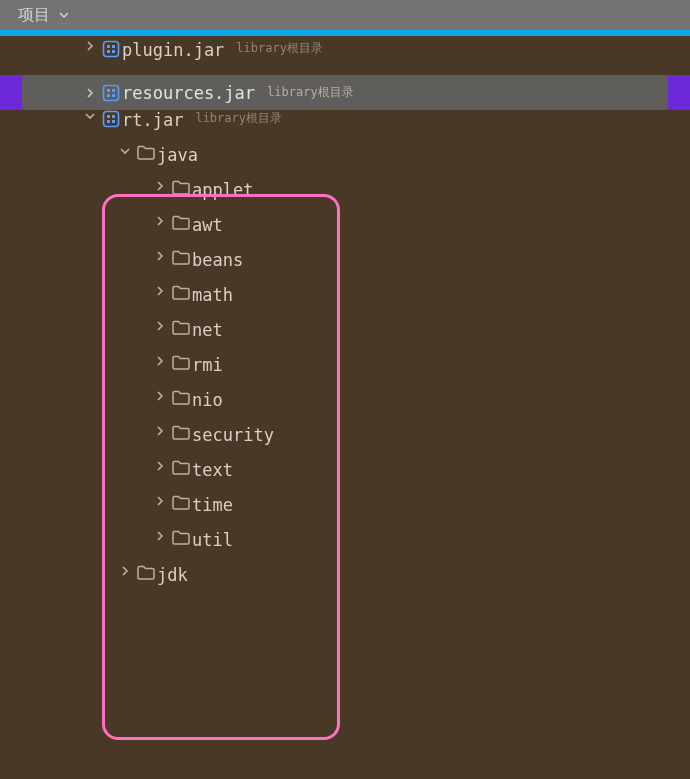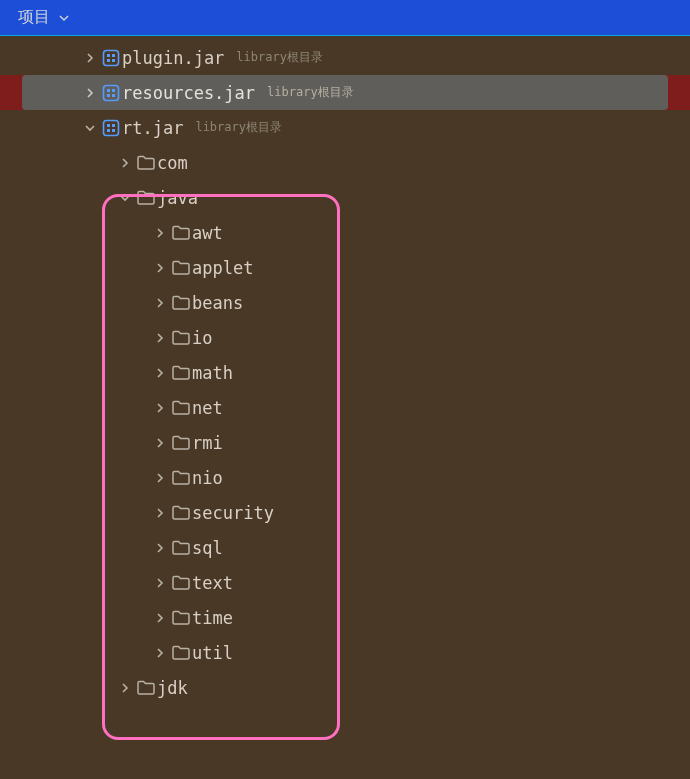"项目" .header { background: #1d4ed8 -> #737373; border-bottom: 1px solid #0ea5e9 -> 6px solid #0ea5e9 }
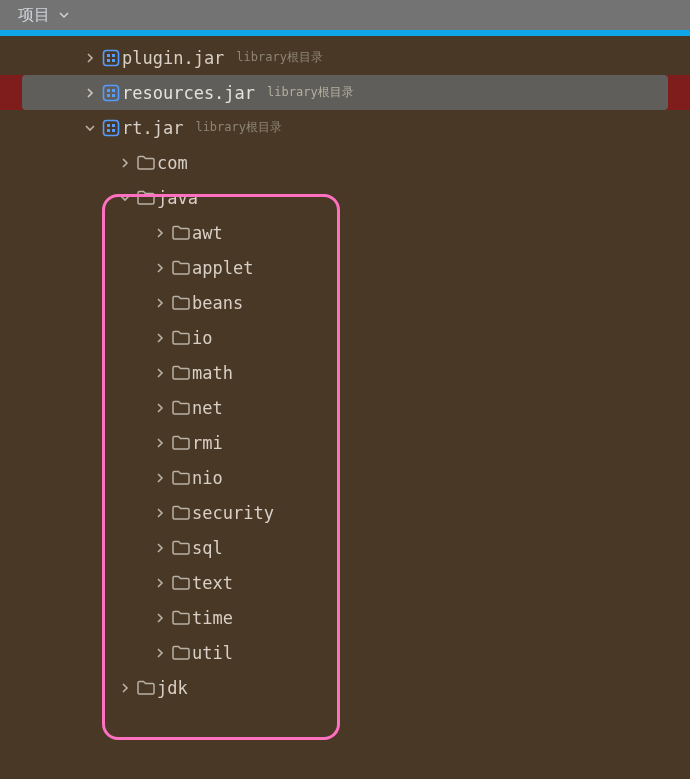"plugin.jar" .row { align-items: center -> flex-start }
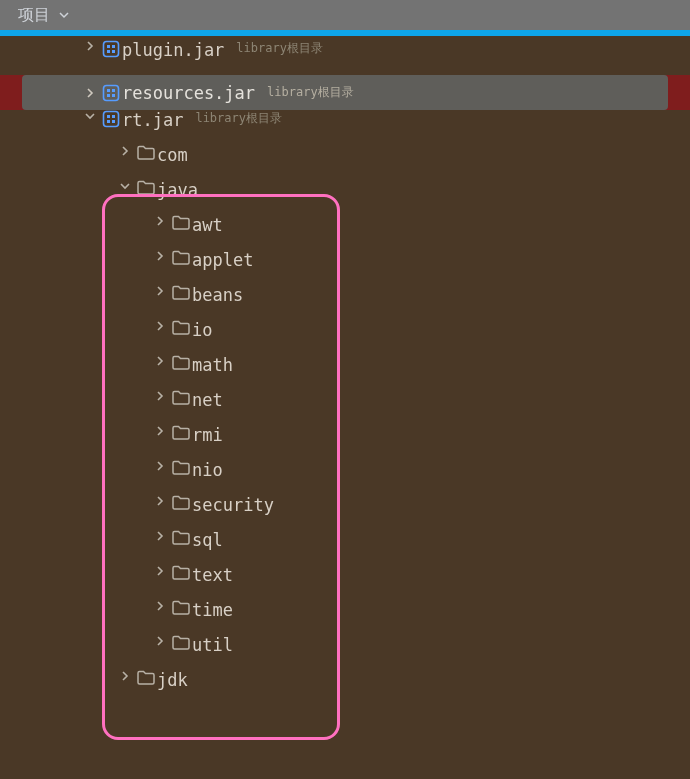"resources.jar" .row.selected { background: #7f1d1d -> #6d28d9 }
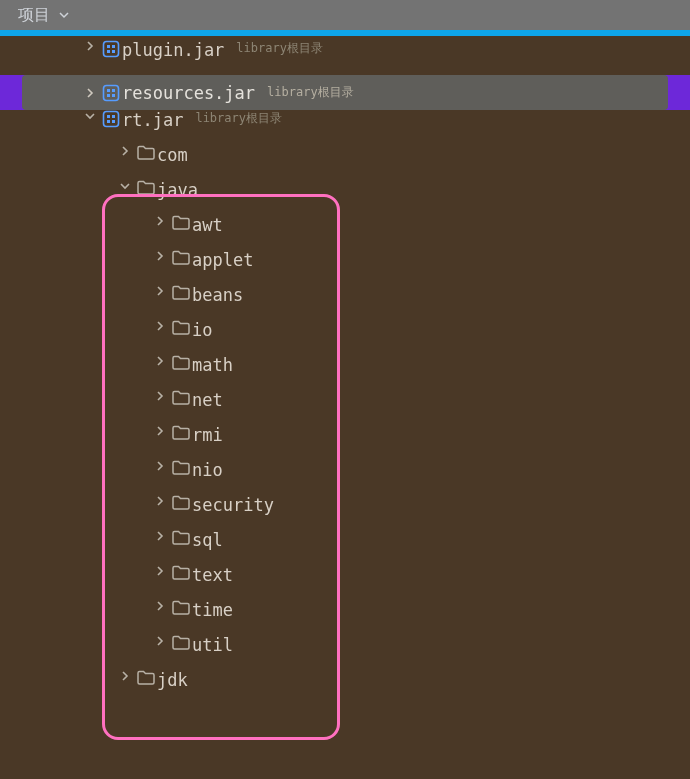"com" div.row { html: <div> <span></span> <span> <svg> <path></path> </svg> </span> <span> <svg> <path></path> </svg> </span> <span>com</span> </div> -> none }
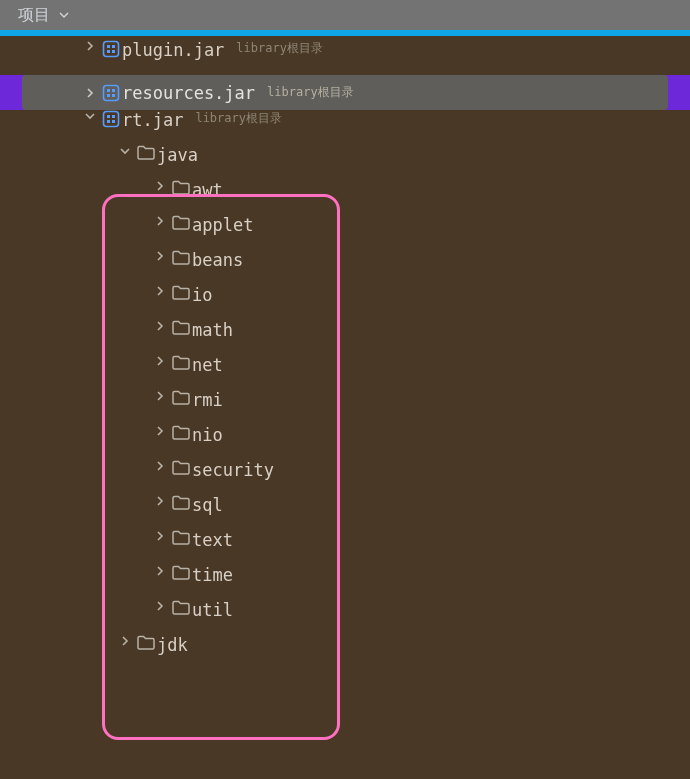"awt" div.row { order: before "applet" -> after "applet" }
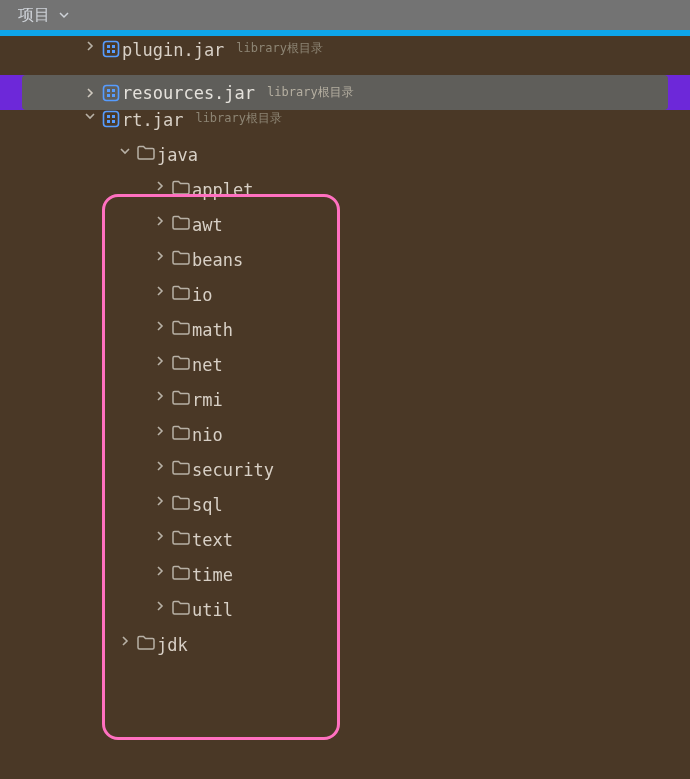"io" div.row { html: <div> <span></span> <span> <svg> <path></path> </svg> </span> <span> <svg> <path></path> </svg> </span> <span>io</span> </div> -> none }
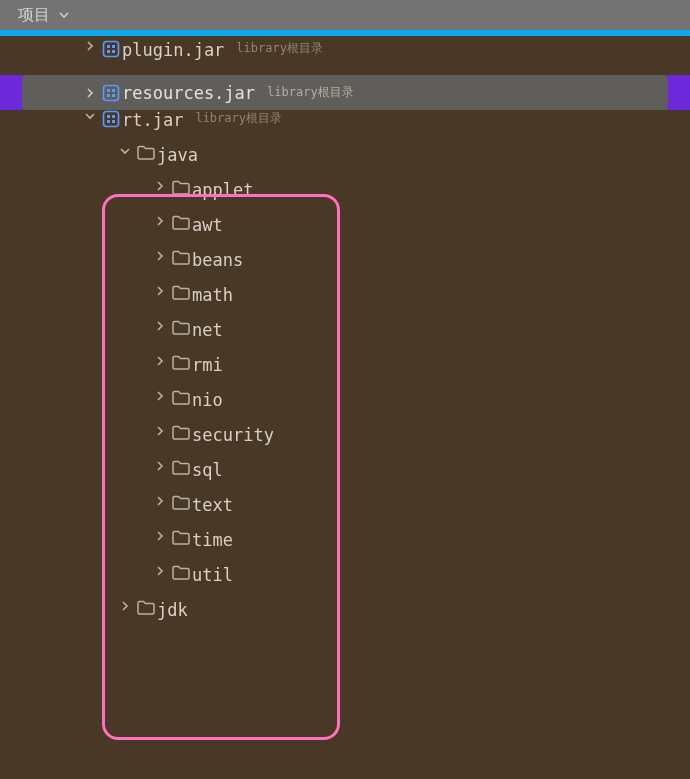"sql" div.row { html: <div> <span></span> <span> <svg> <path></path> </svg> </span> <span> <svg> <path></path> </svg> </span> <span>sql</span> </div> -> none }
